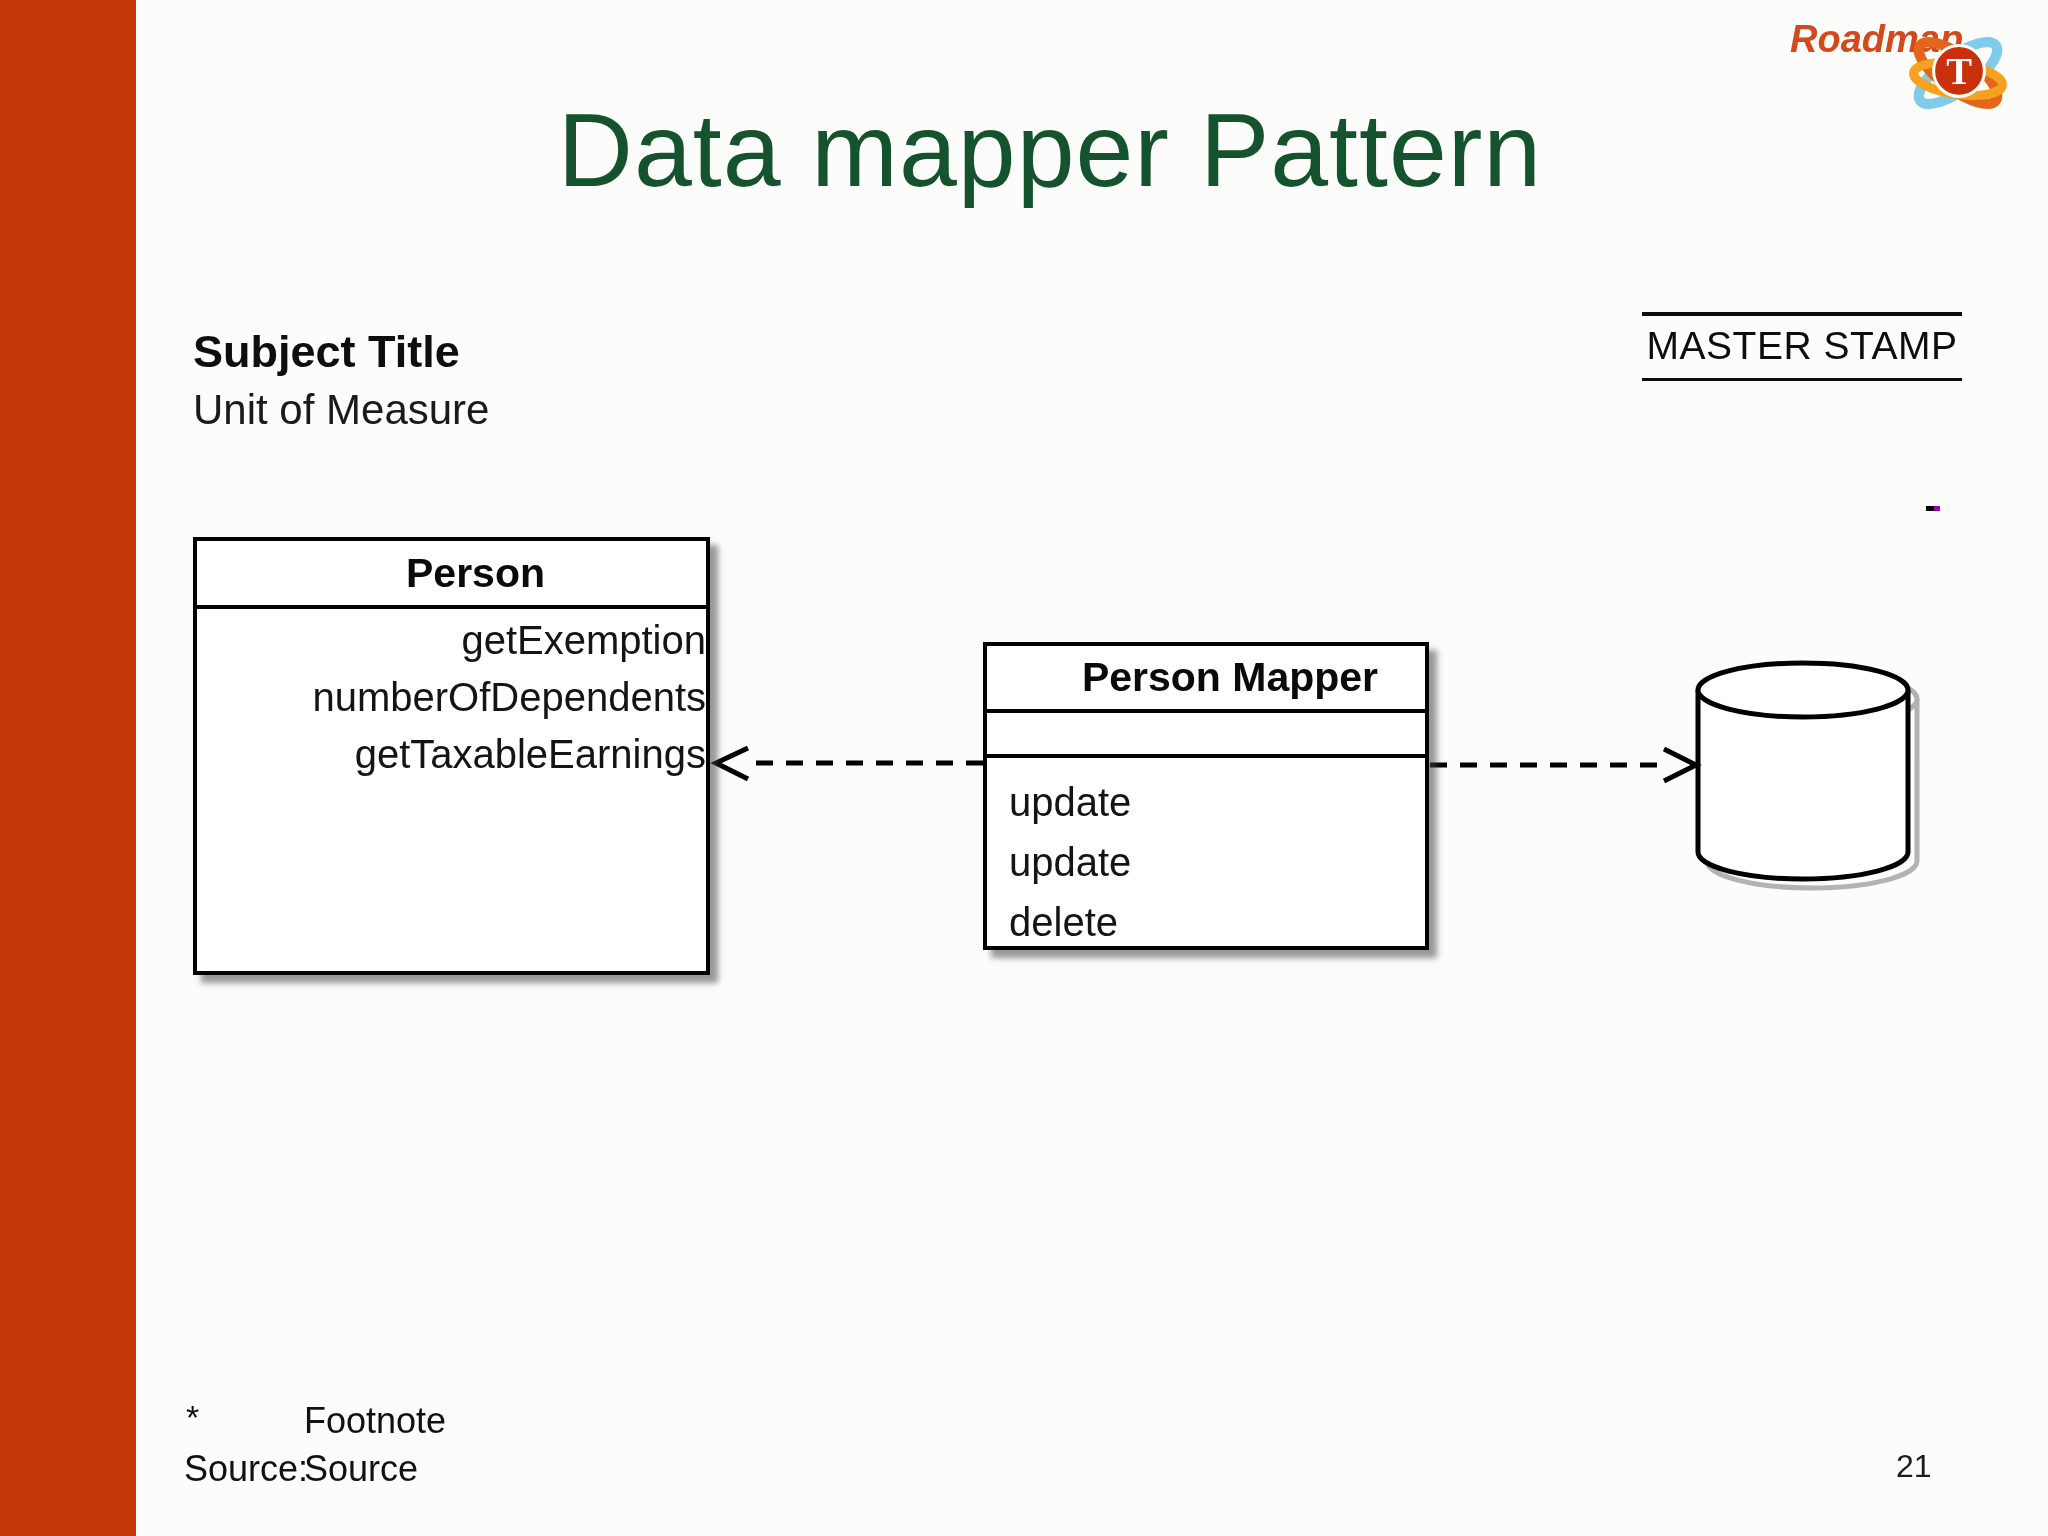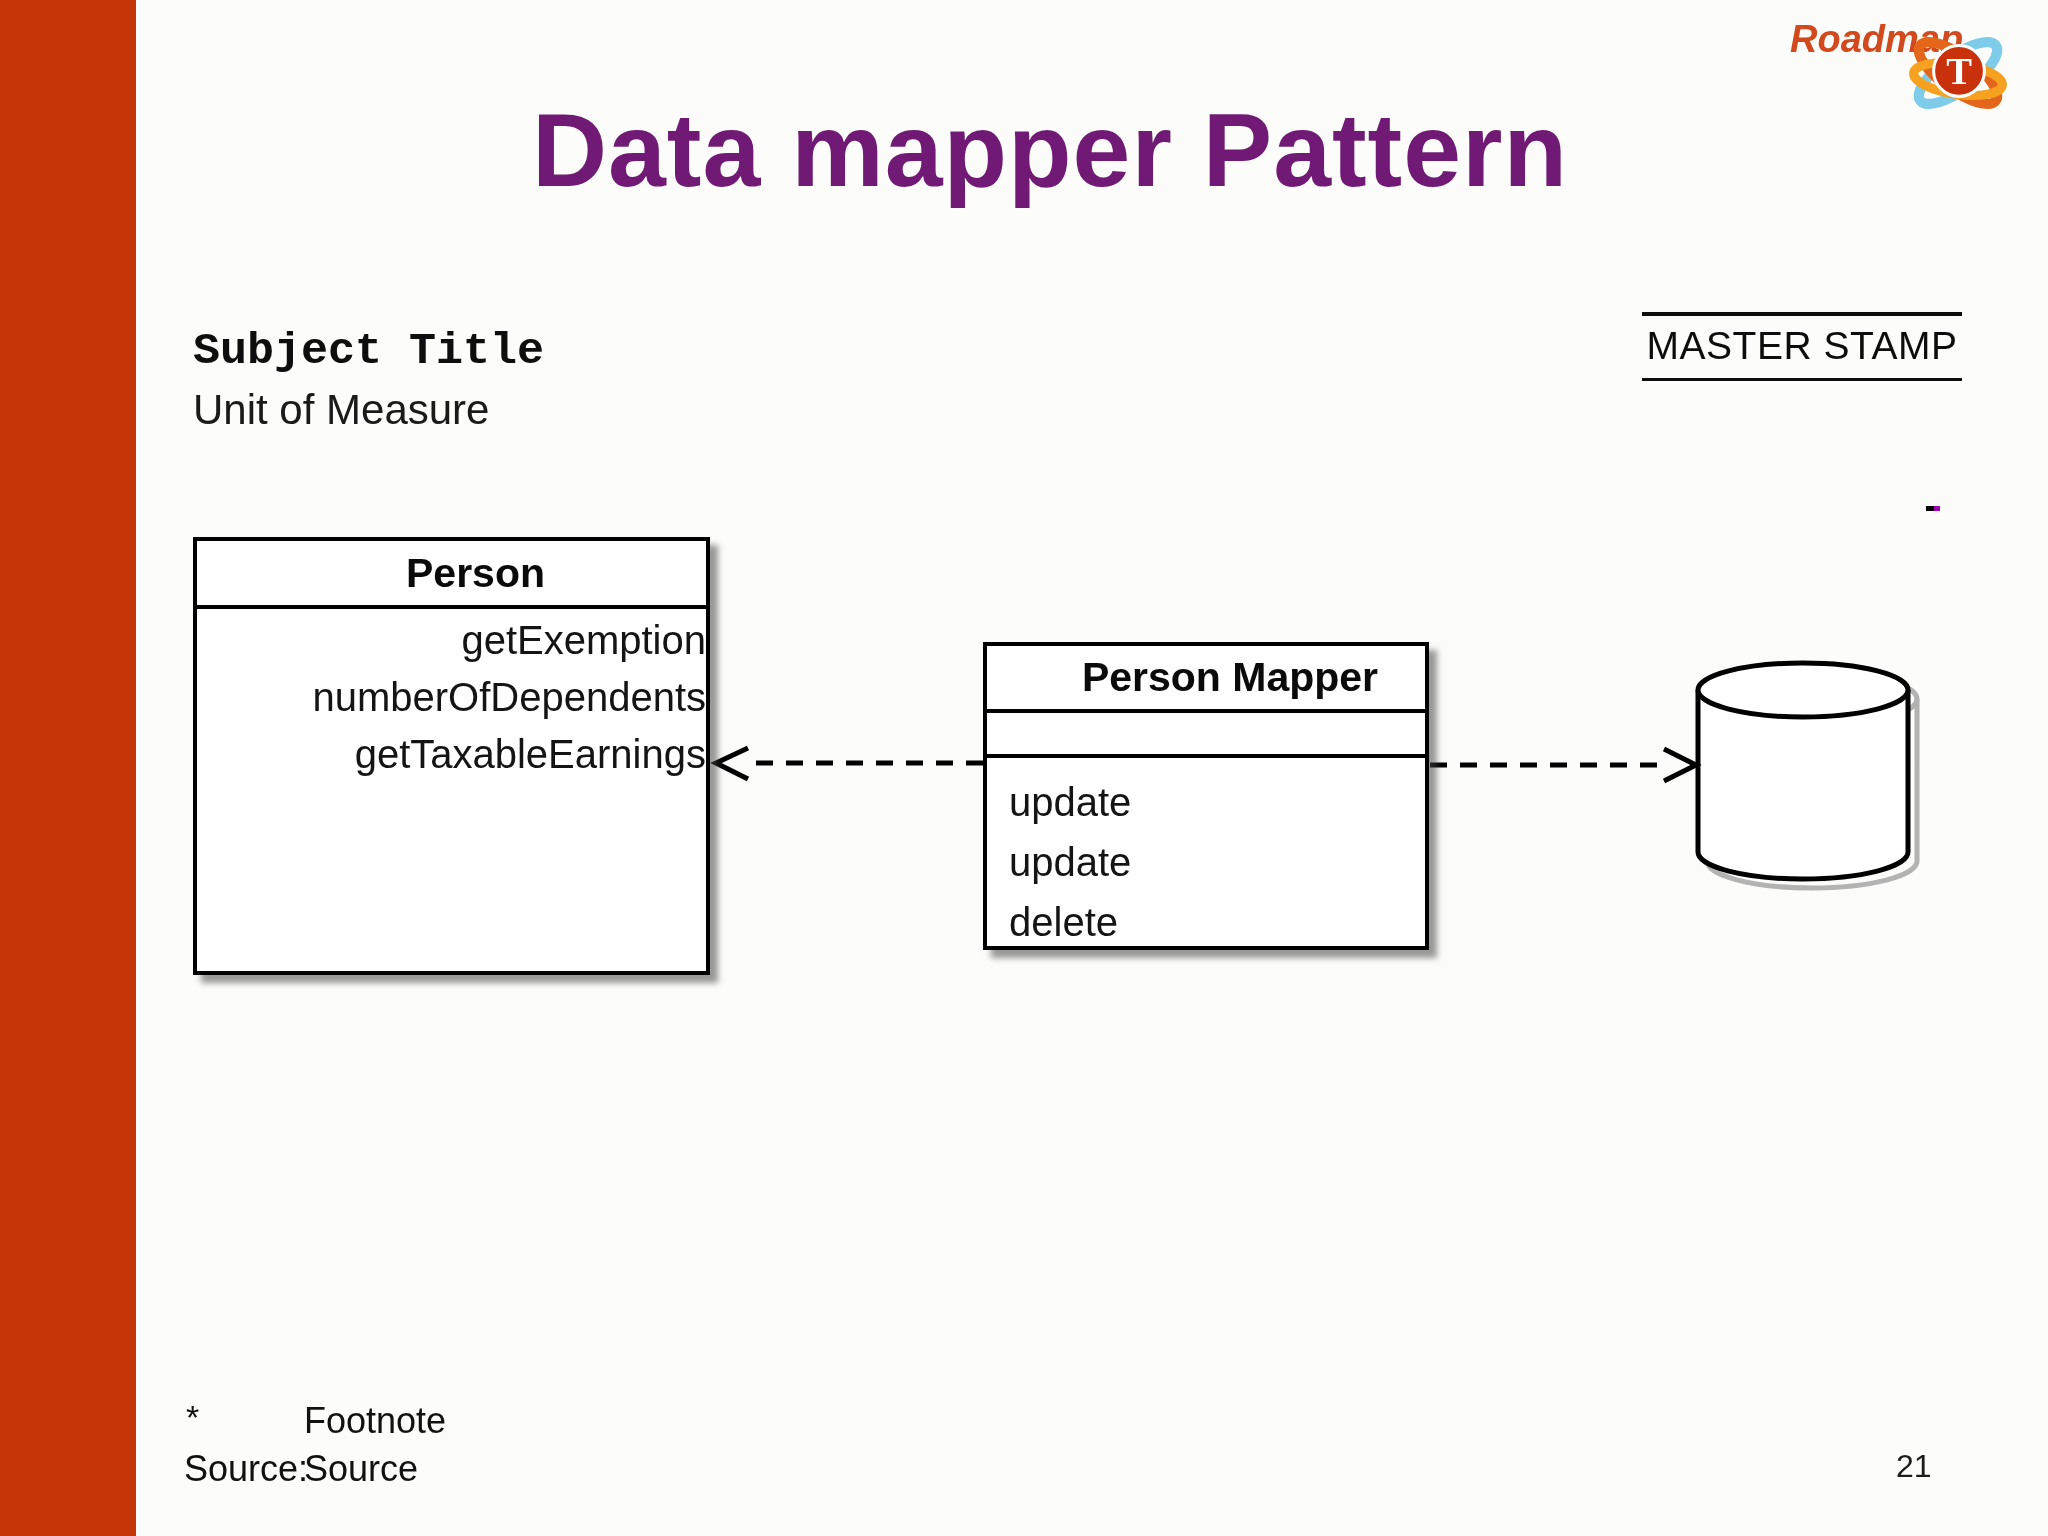"Data mapper Pattern" .slide-title { color: #701a75 -> #14532d; font-weight: bold -> normal }
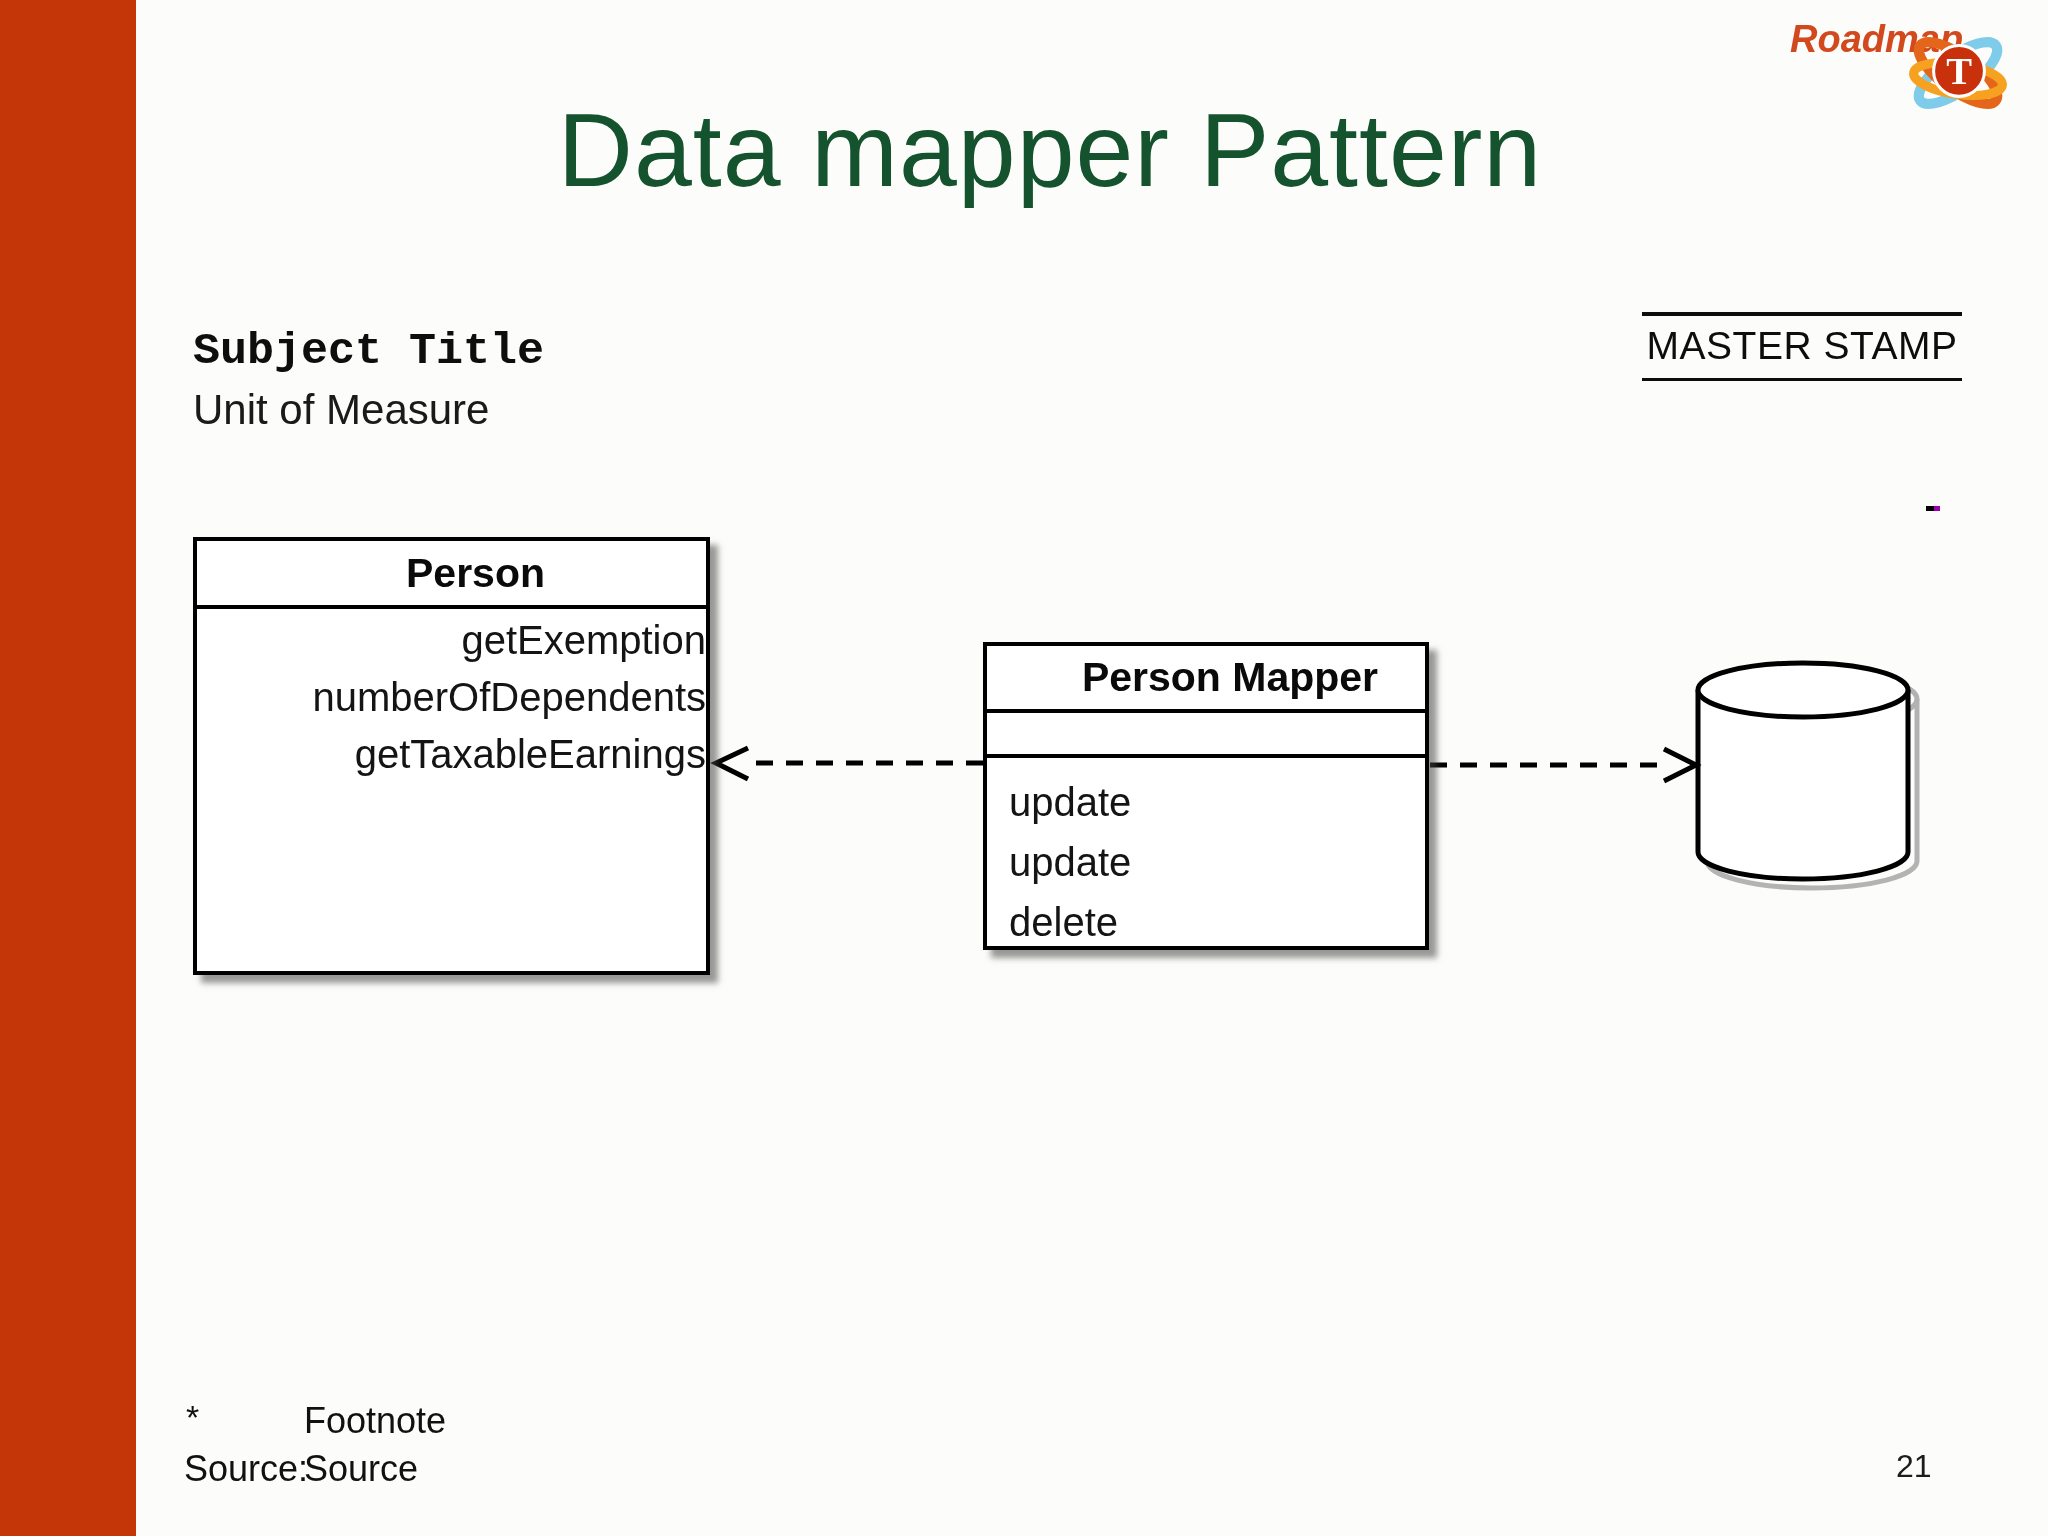"Subject Title" .subject-title { font-family: Liberation Mono, monospace -> none }
